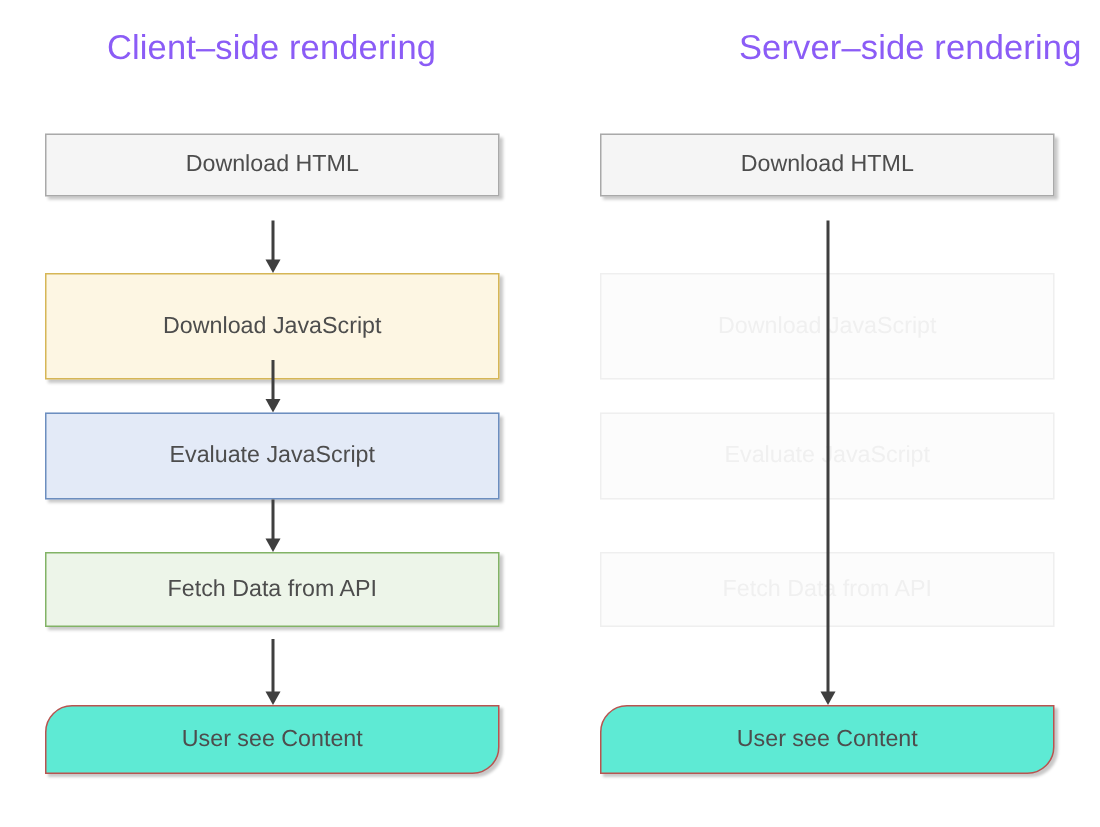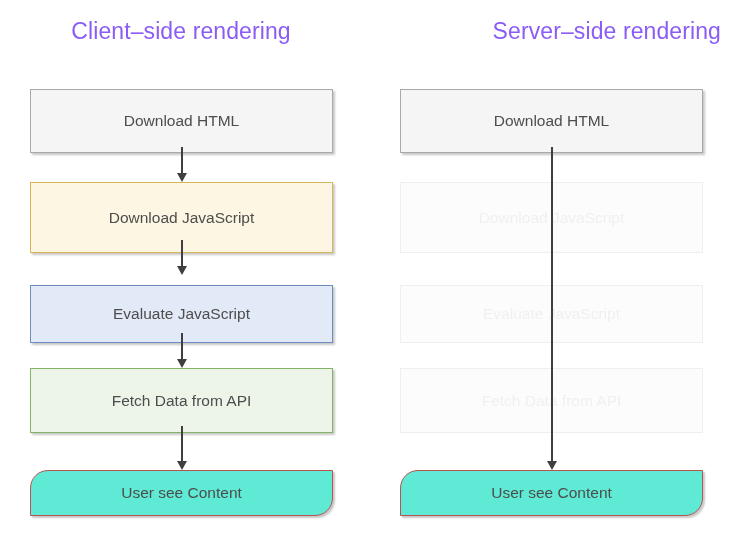"Download HTML" .row-1 { height: 64px -> 42px }
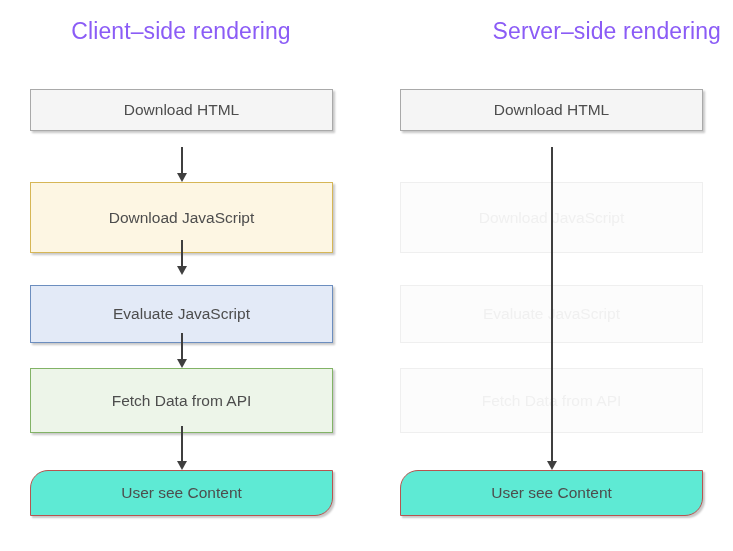"Evaluate JavaScript" .row-3 { top: 285px -> 275px }
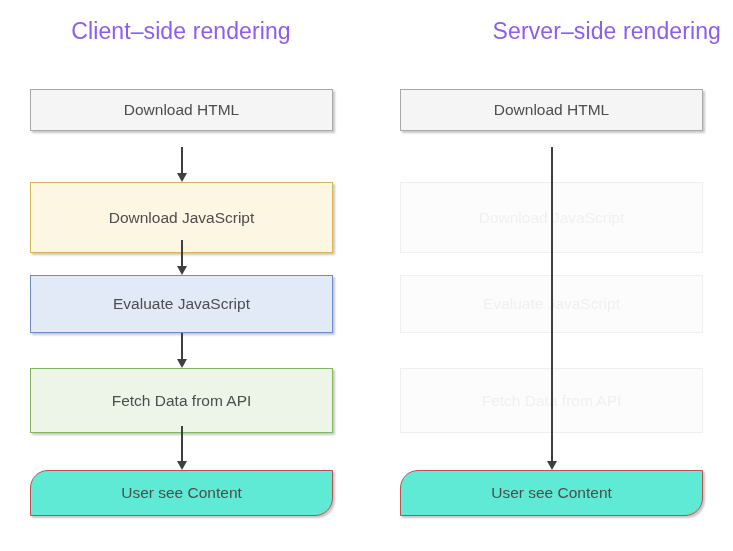"Fetch Data from API" .row-4 { height: 65px -> 50px }
